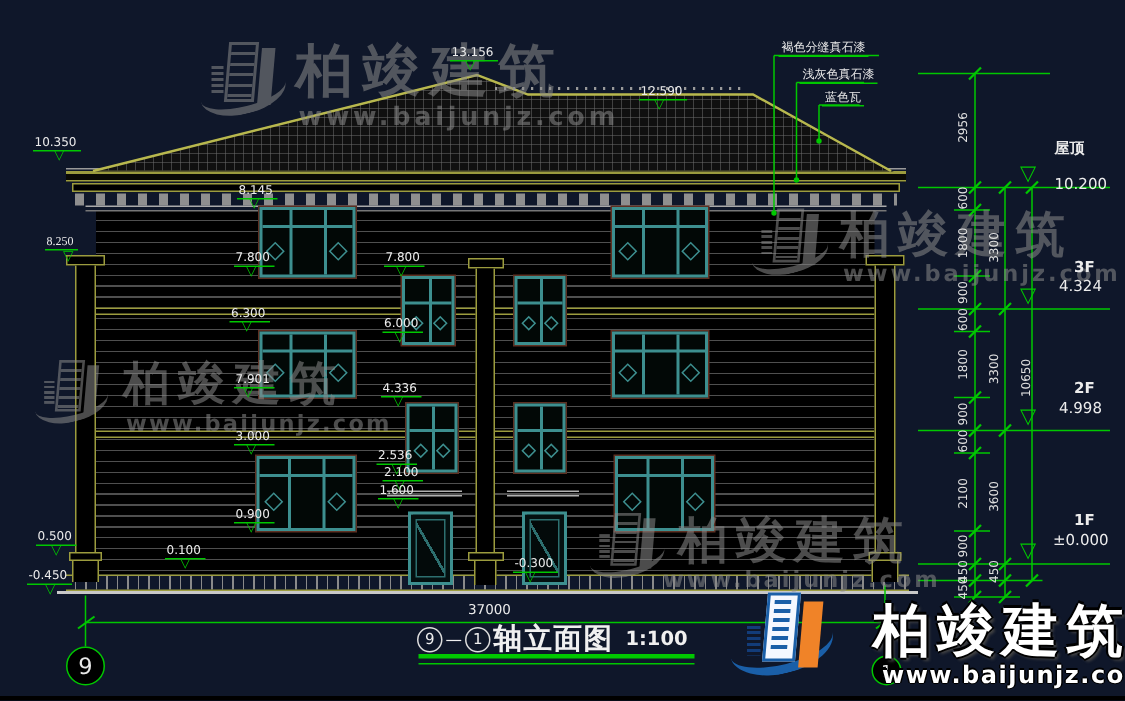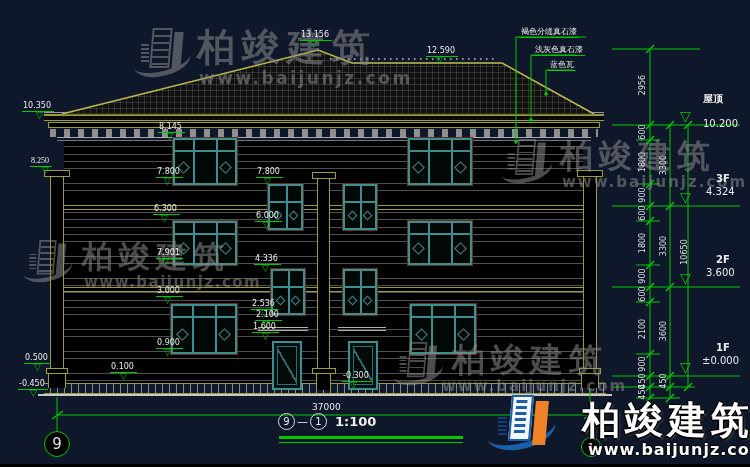"12.590" div.elv { top: 46px -> 56px }
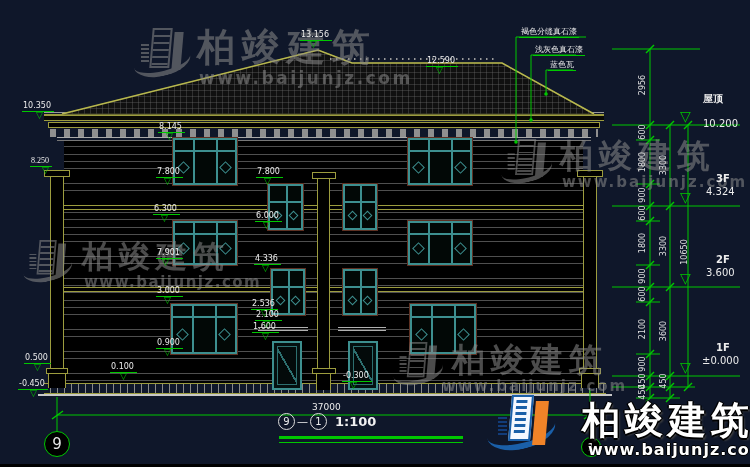"10.350" div.elv { top: 101px -> 90px }
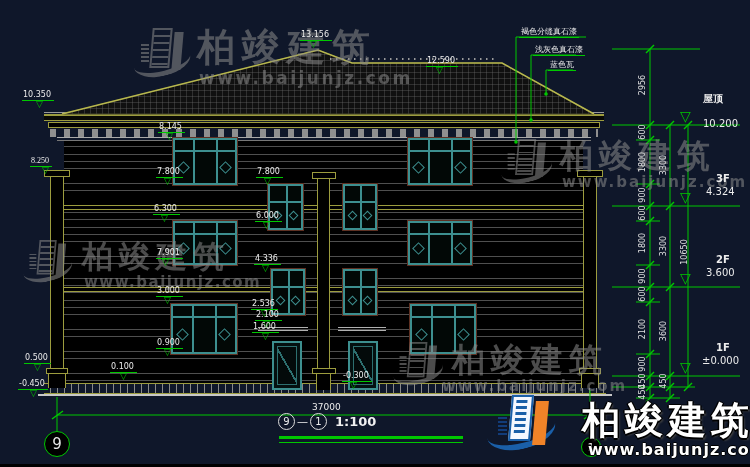"3.600" div.flab { text: 3.600 -> 4.998 }
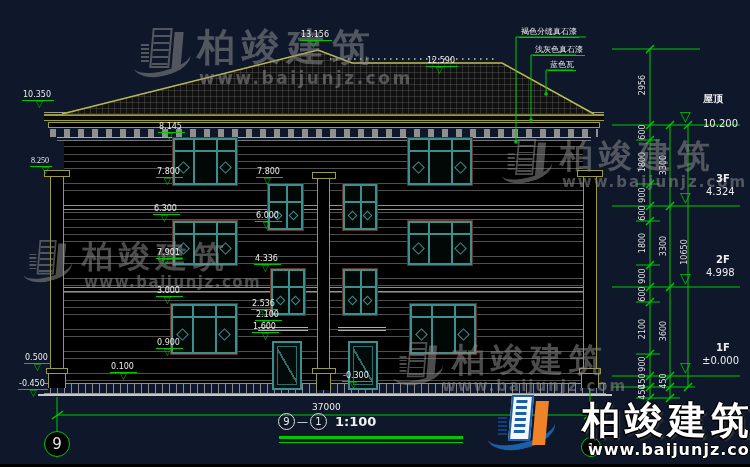"轴立面图" span.title-name { html: none -> <span>轴立面图</span> }
